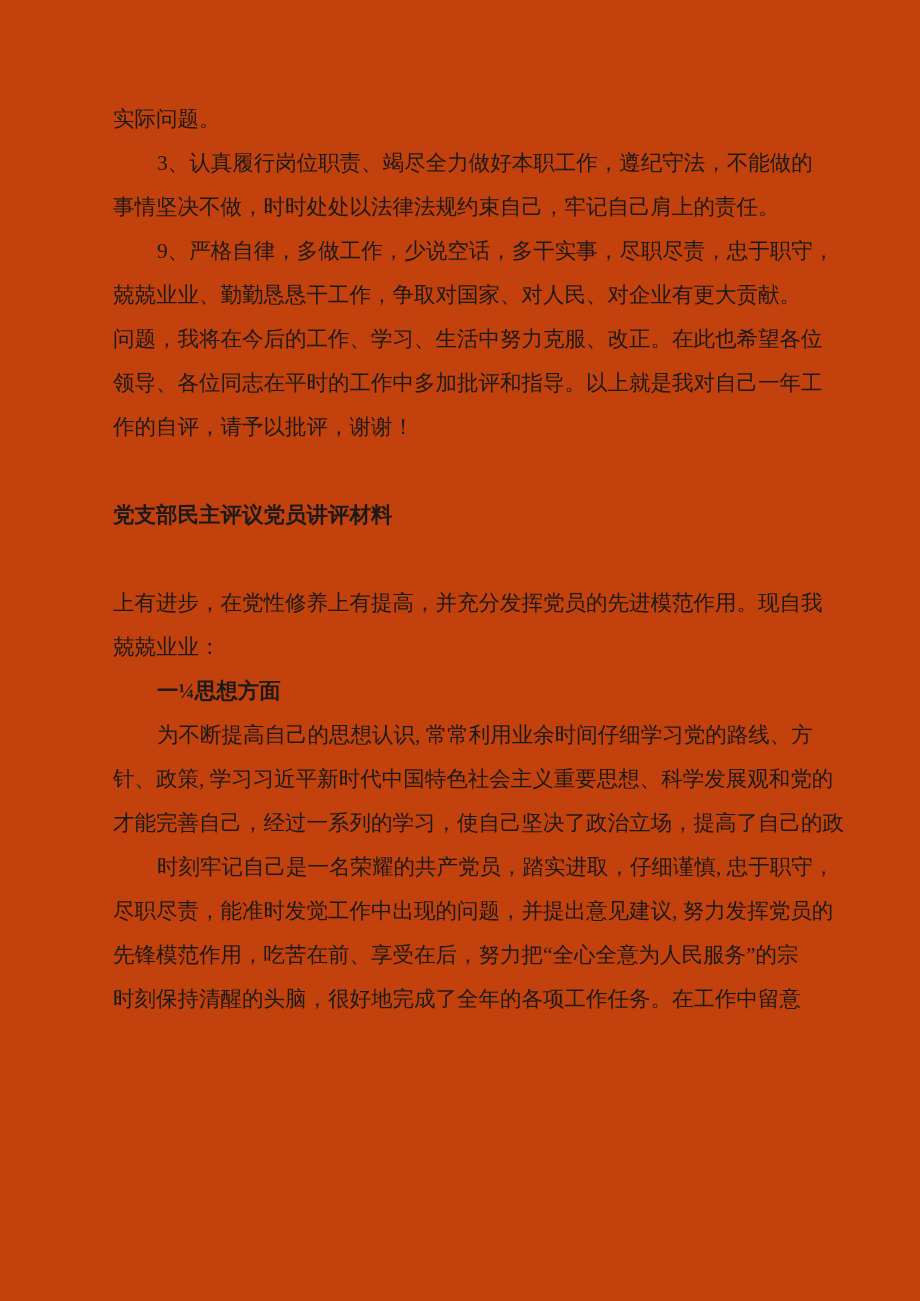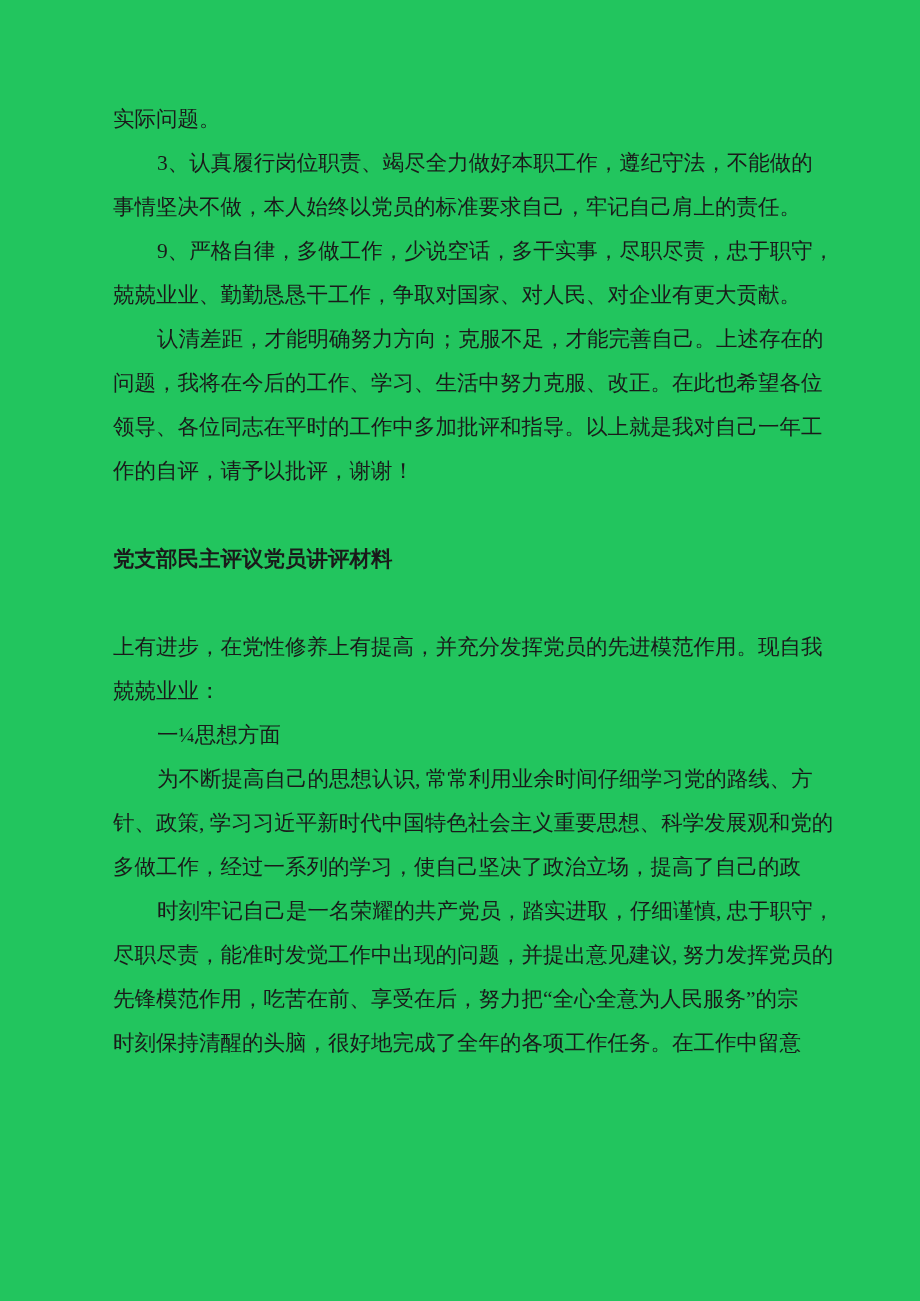"实际问题。" .page { background: #22c55e -> #c2410c }
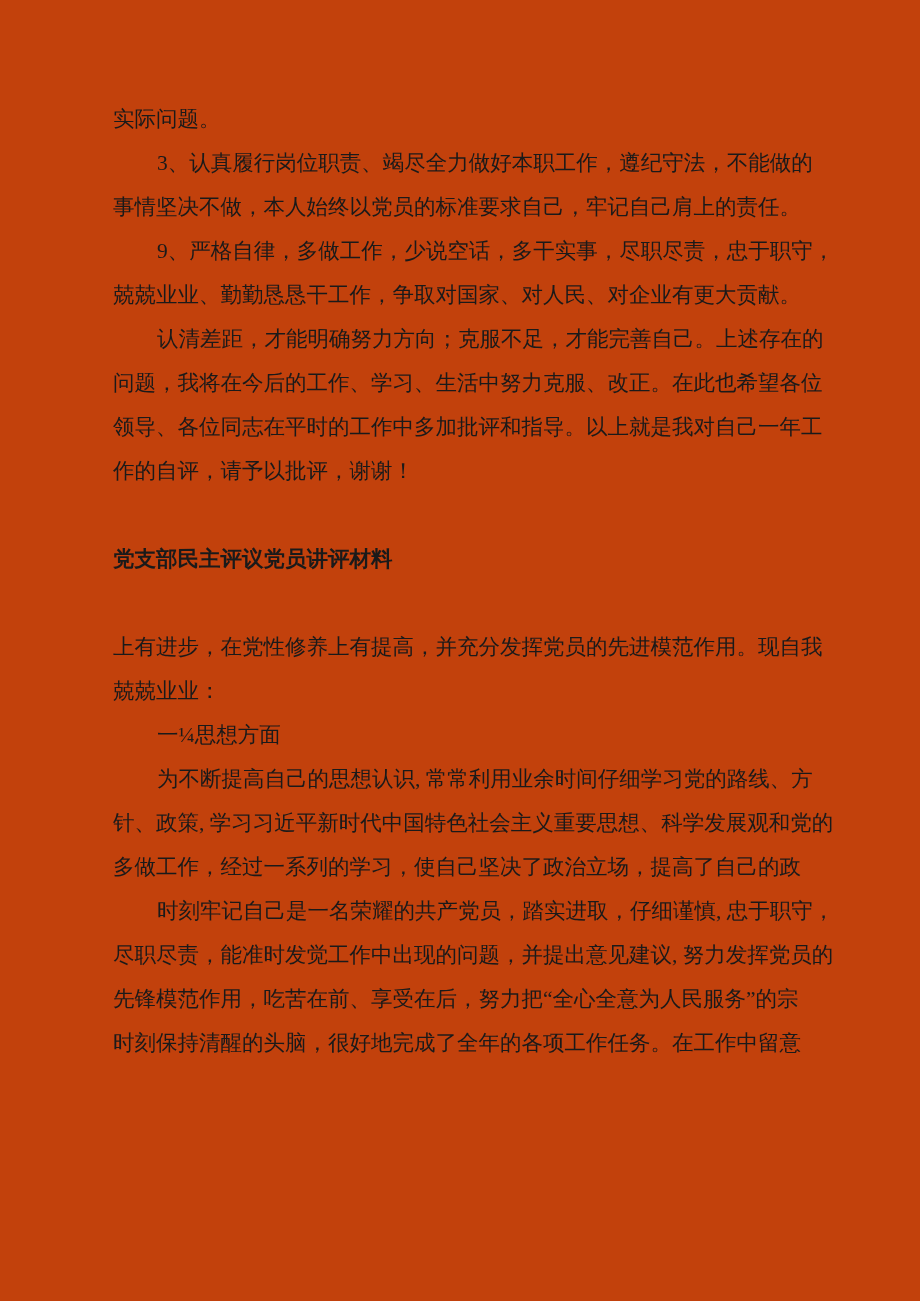"事情坚决不做，本人始终以党员的标准要求自己，牢记自己肩上的责任。" div.line { text: 本人始终以党员的标准要求 -> 时时处处以法律法规约束 }
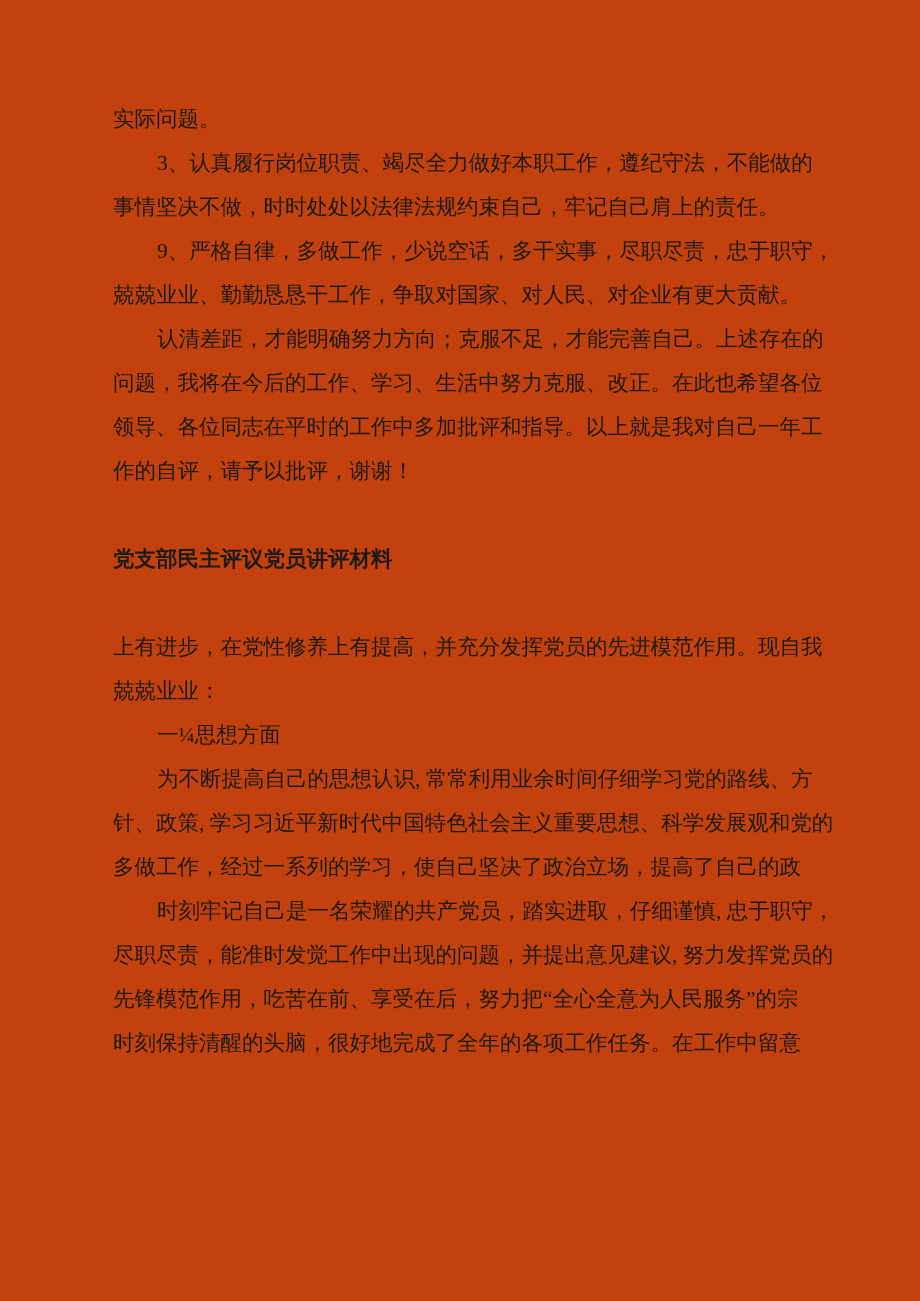"认清差距，才能明确努力方向；克服不足，才能完善自己。上述存在的" div.line { html: <div>认清差距，才能明确努力方向；克服不足，才能完善自己。上述存在的</div> -> none }
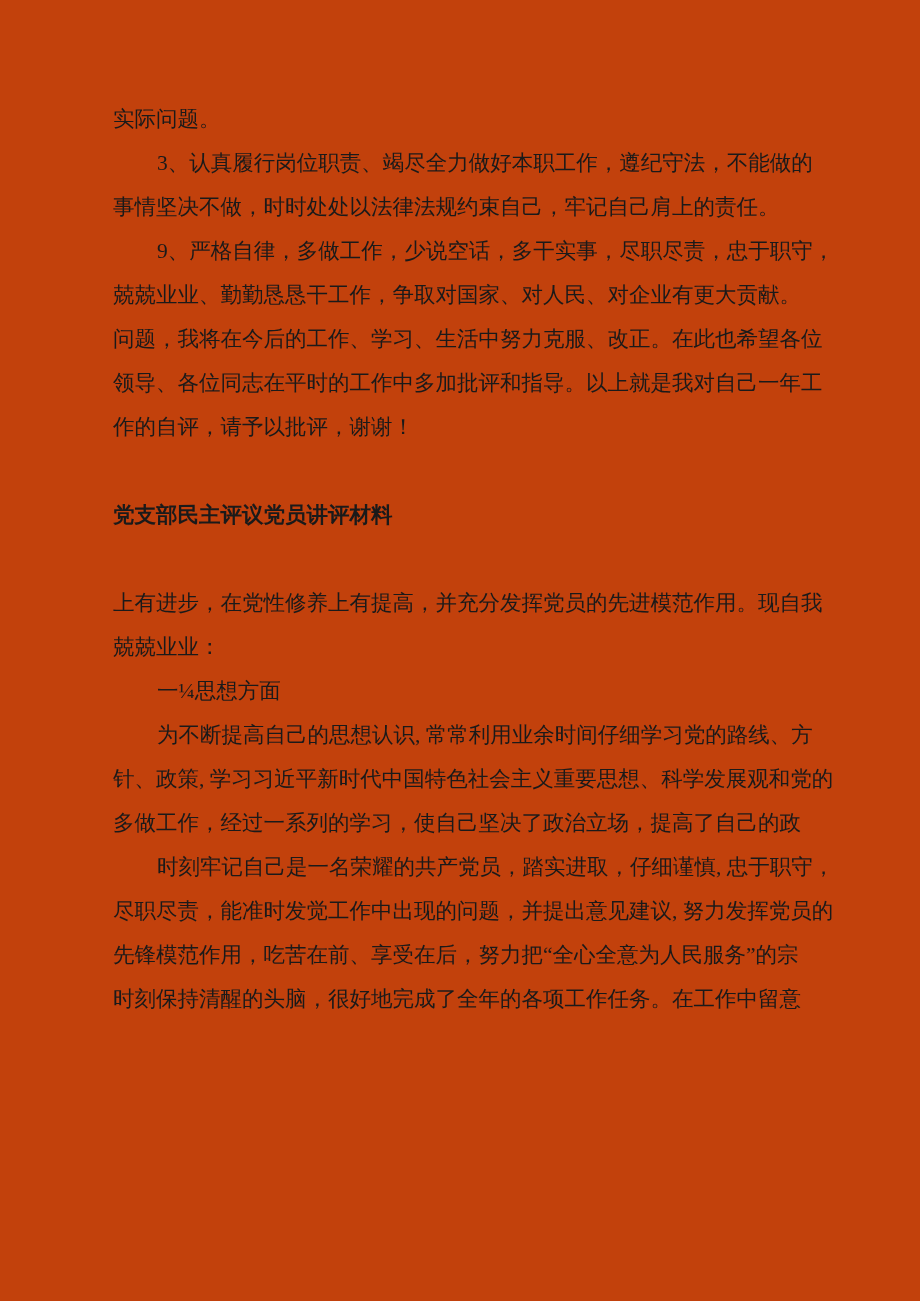"一¼思想方面" .bold { font-weight: normal -> bold }
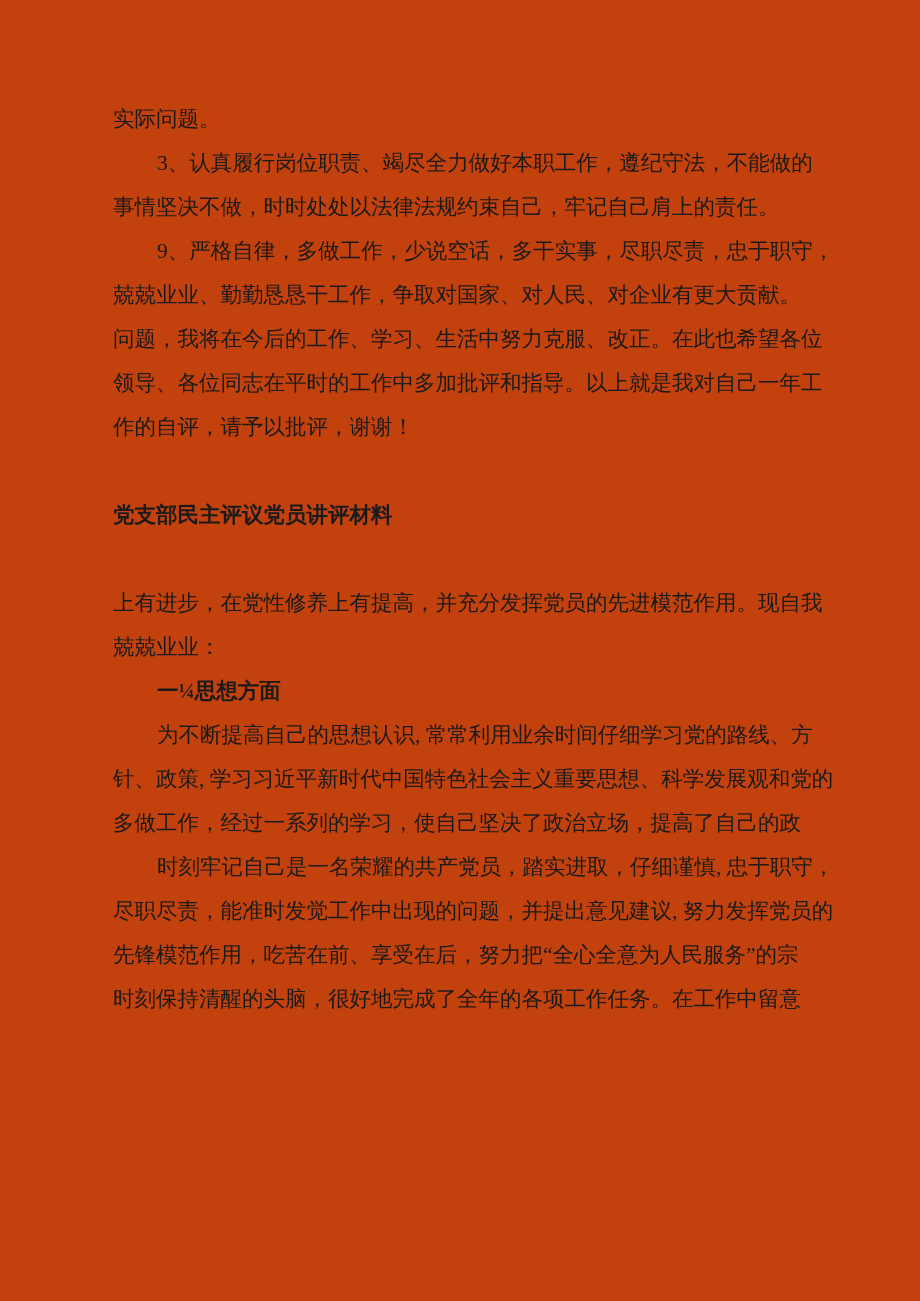"多做工作，经过一系列的学习，使自己坚决了政治立场，提高了自己的政" div.line { text: 多做工作 -> 才能完善自己 }
